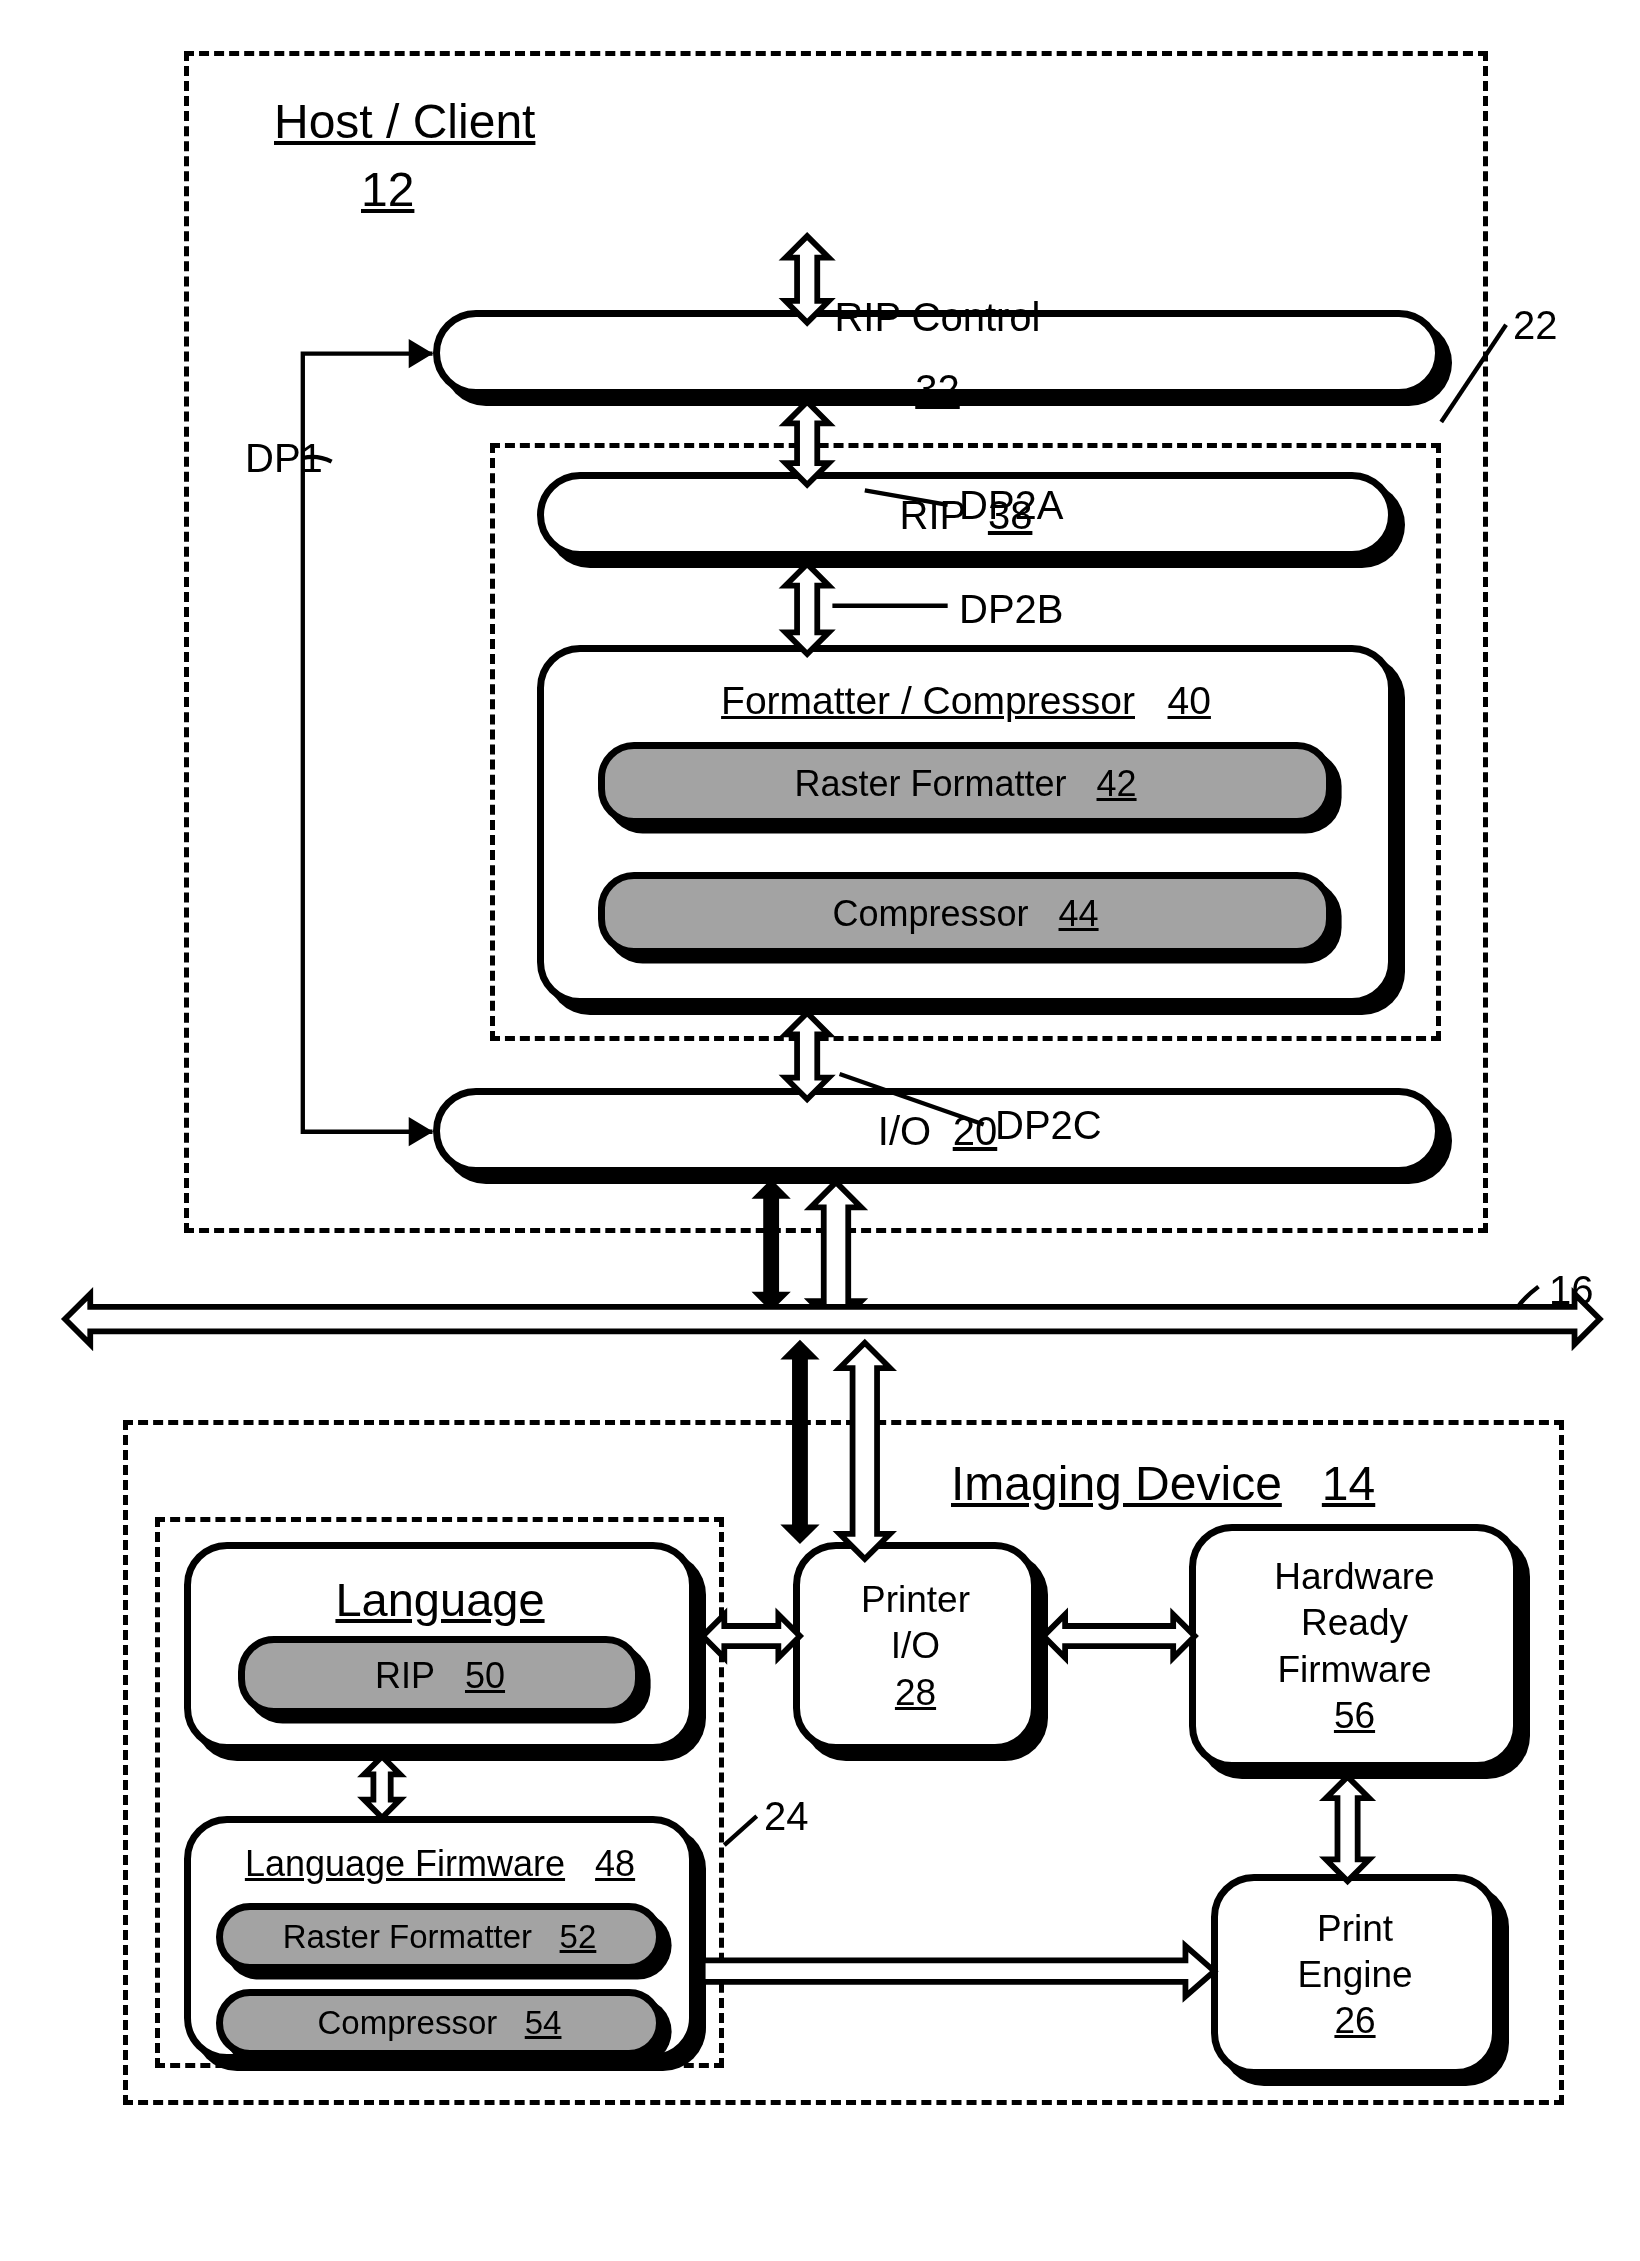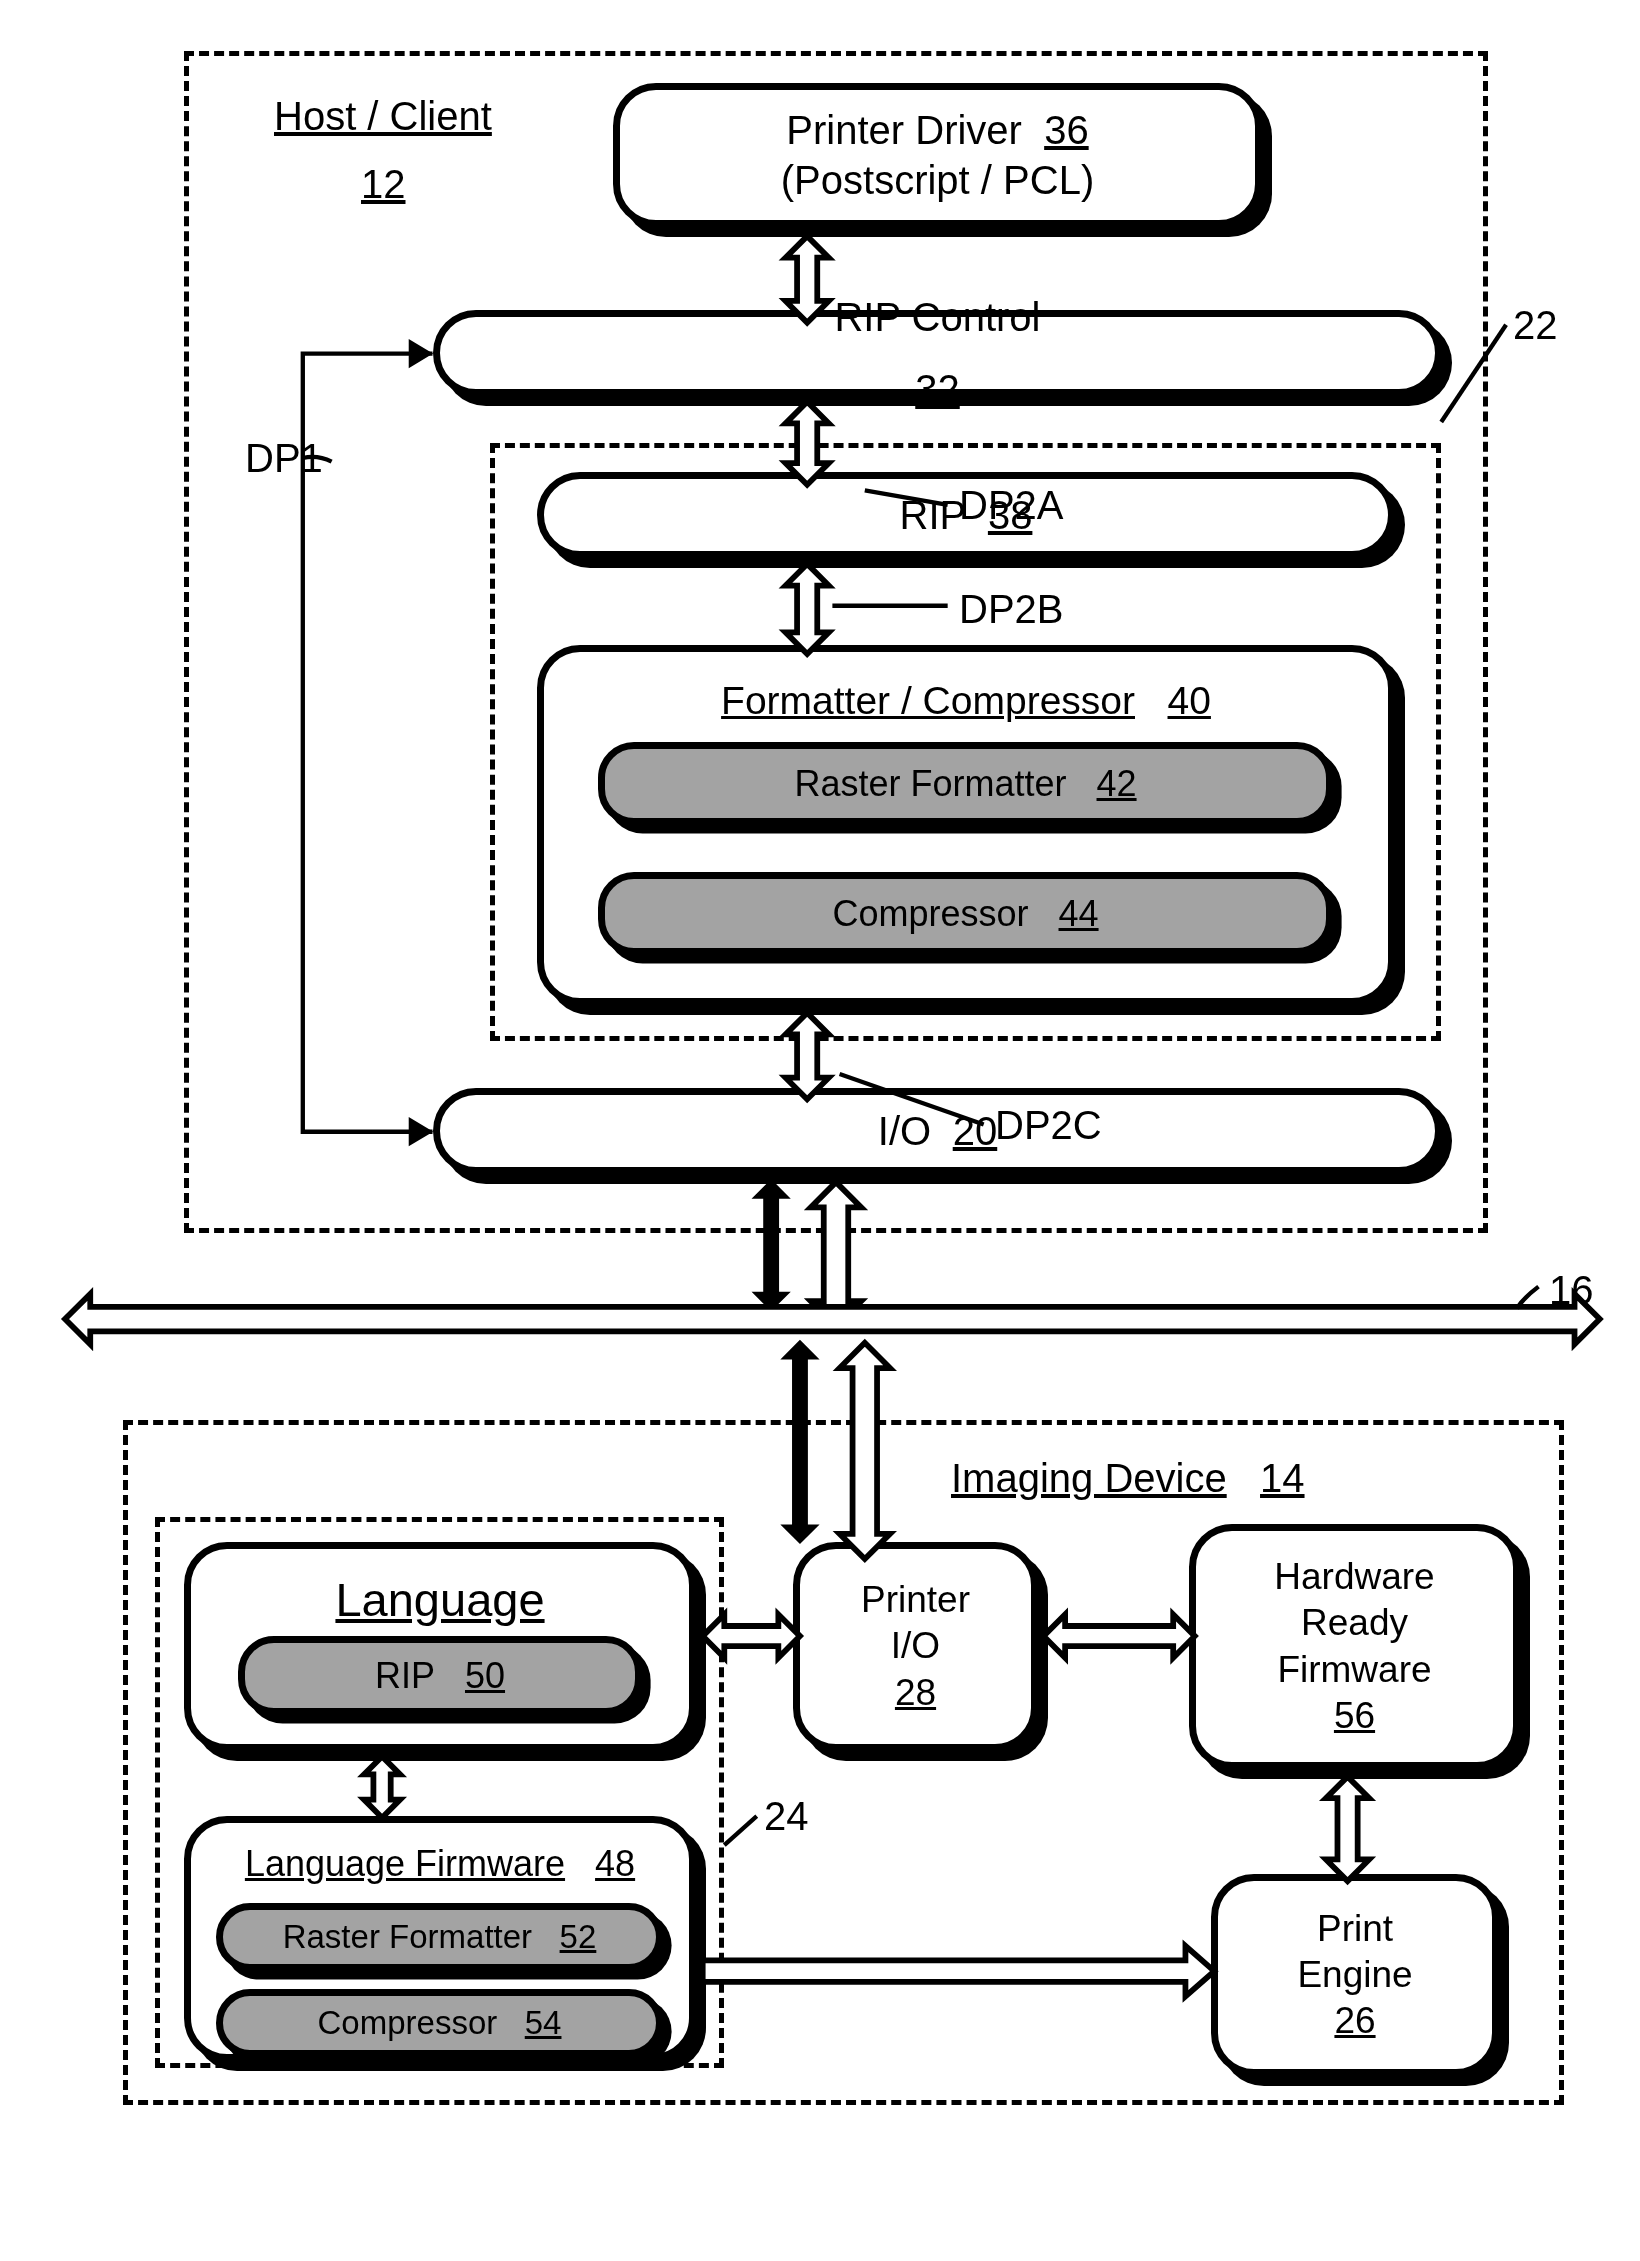"Host / Client" .label { font-size: 40px -> 48px }
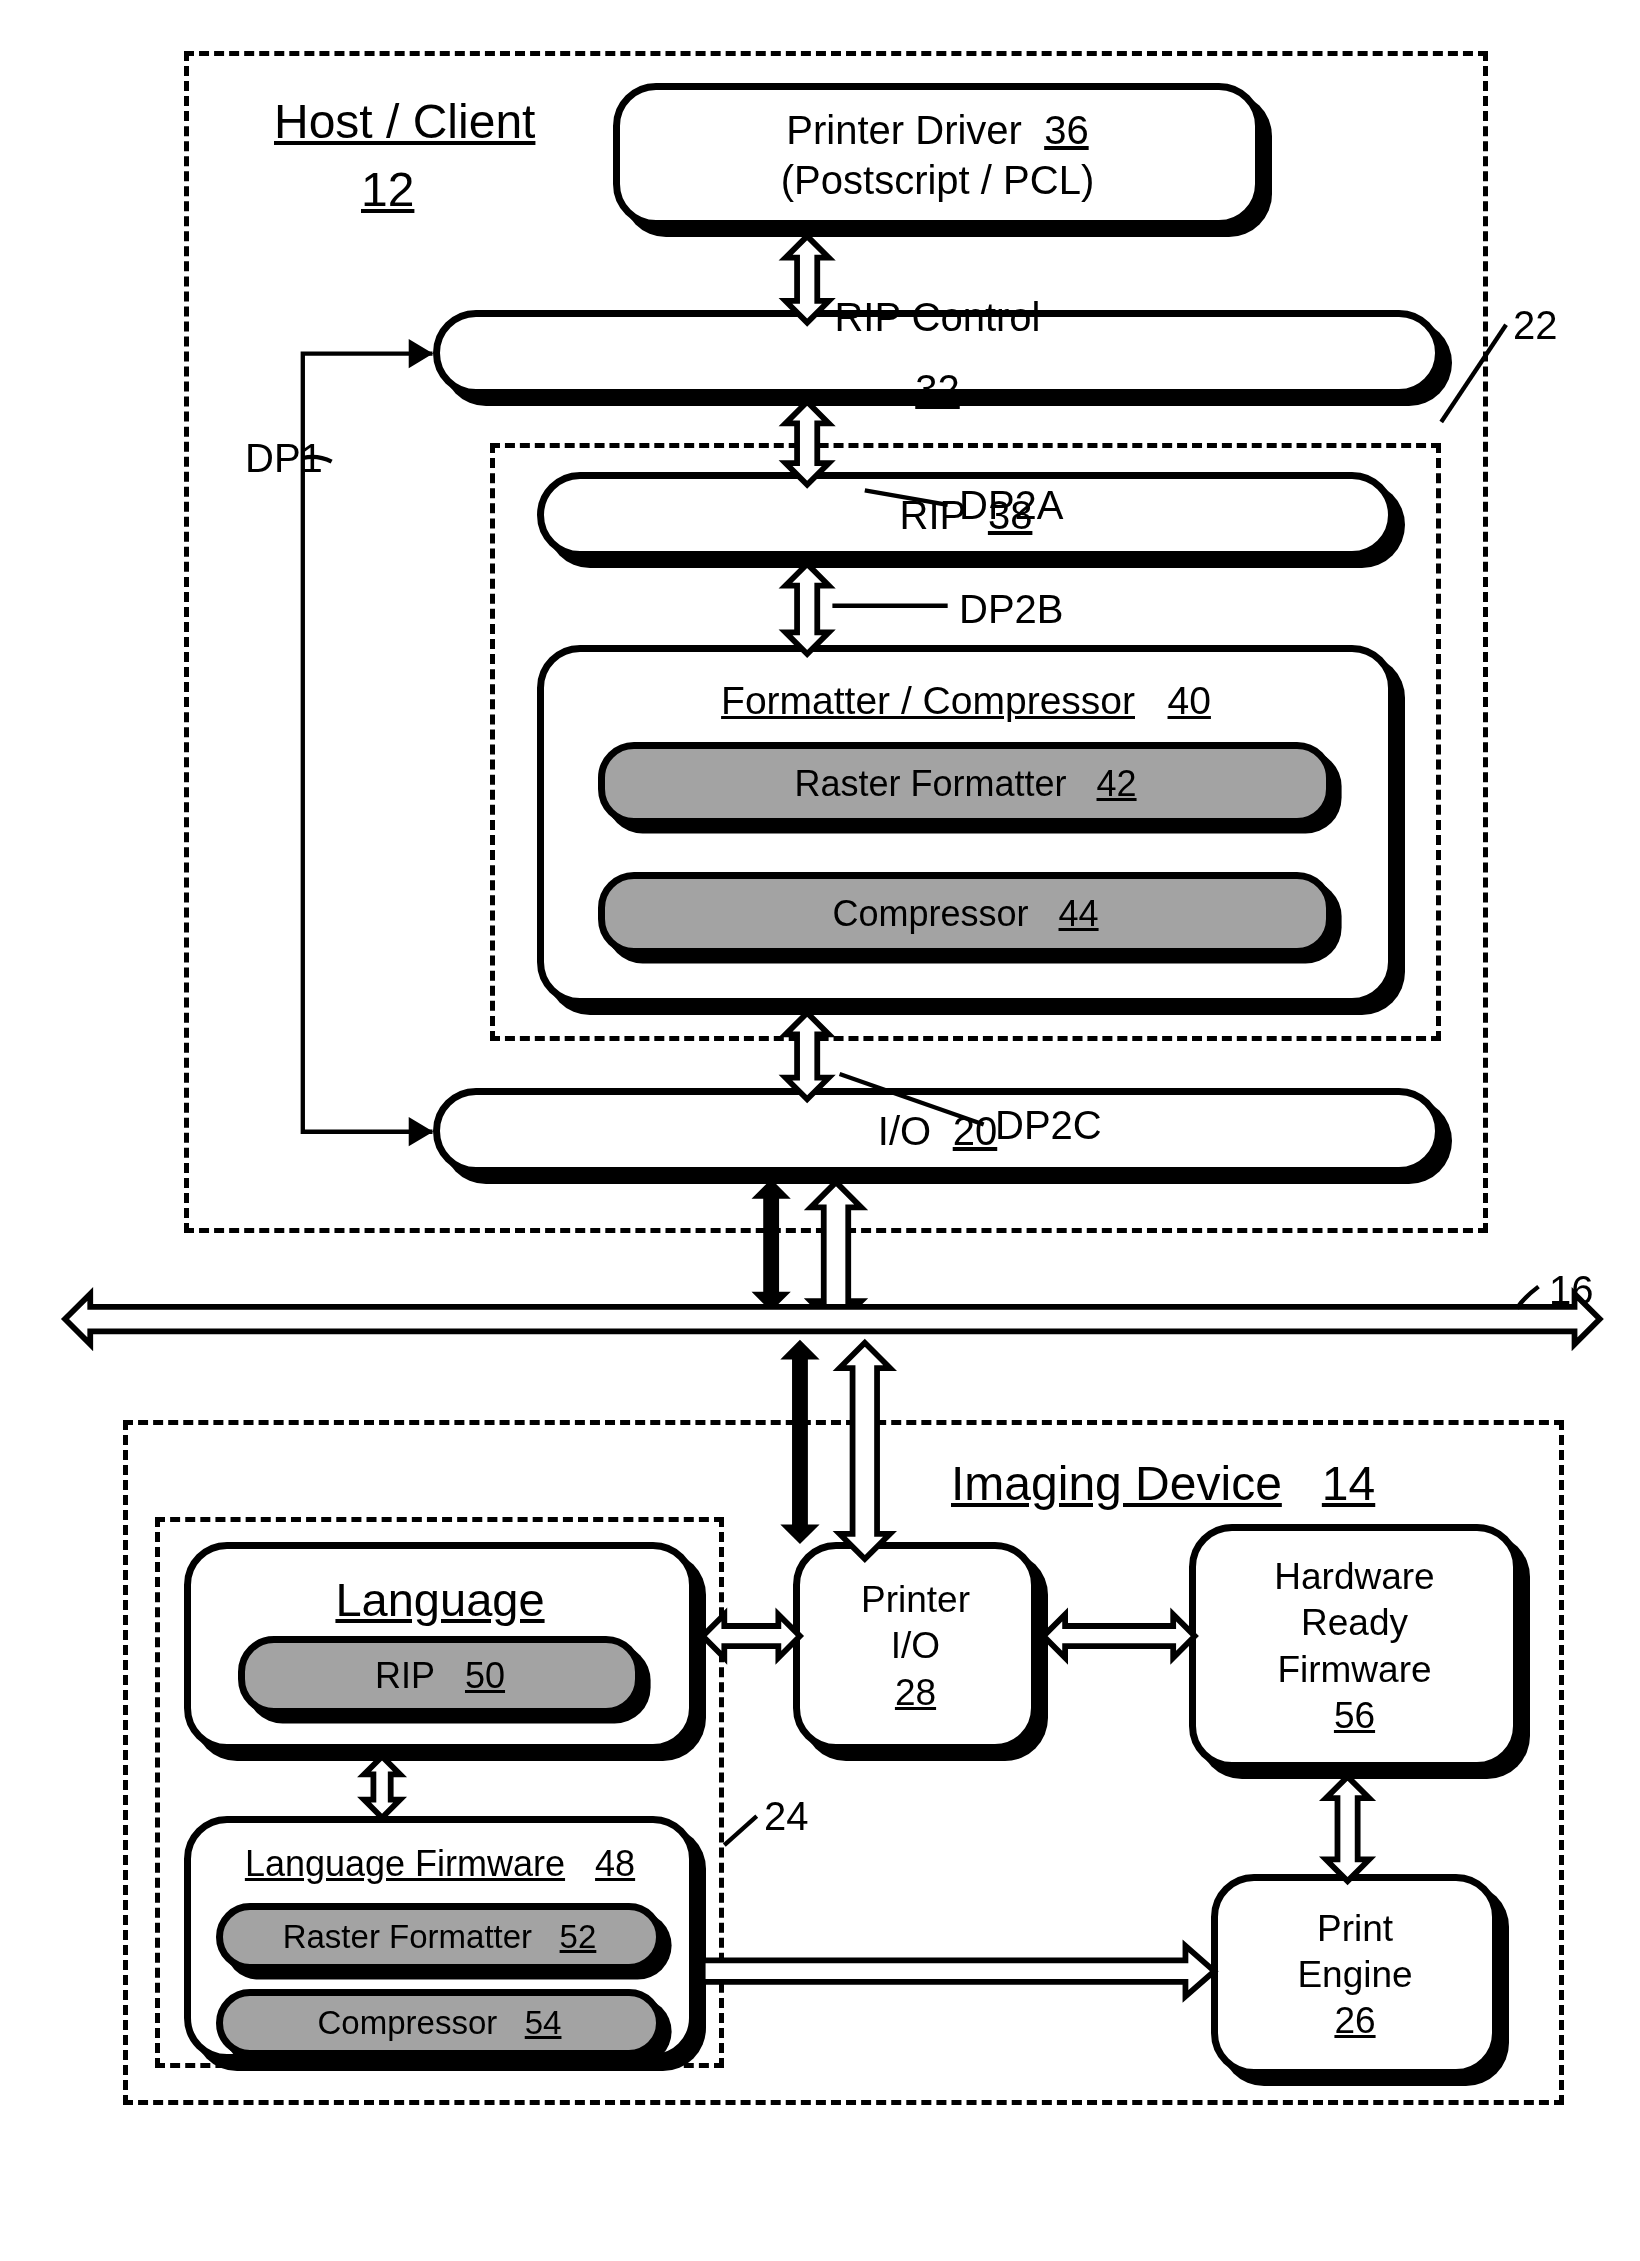"Printer Driver 36" div.solid-box { html: <div> <div><span>Printer Driver</span>&nbsp;&nbsp;<span>36</span></div> <div>(Postscript / PCL)</div> </div> -> none }
